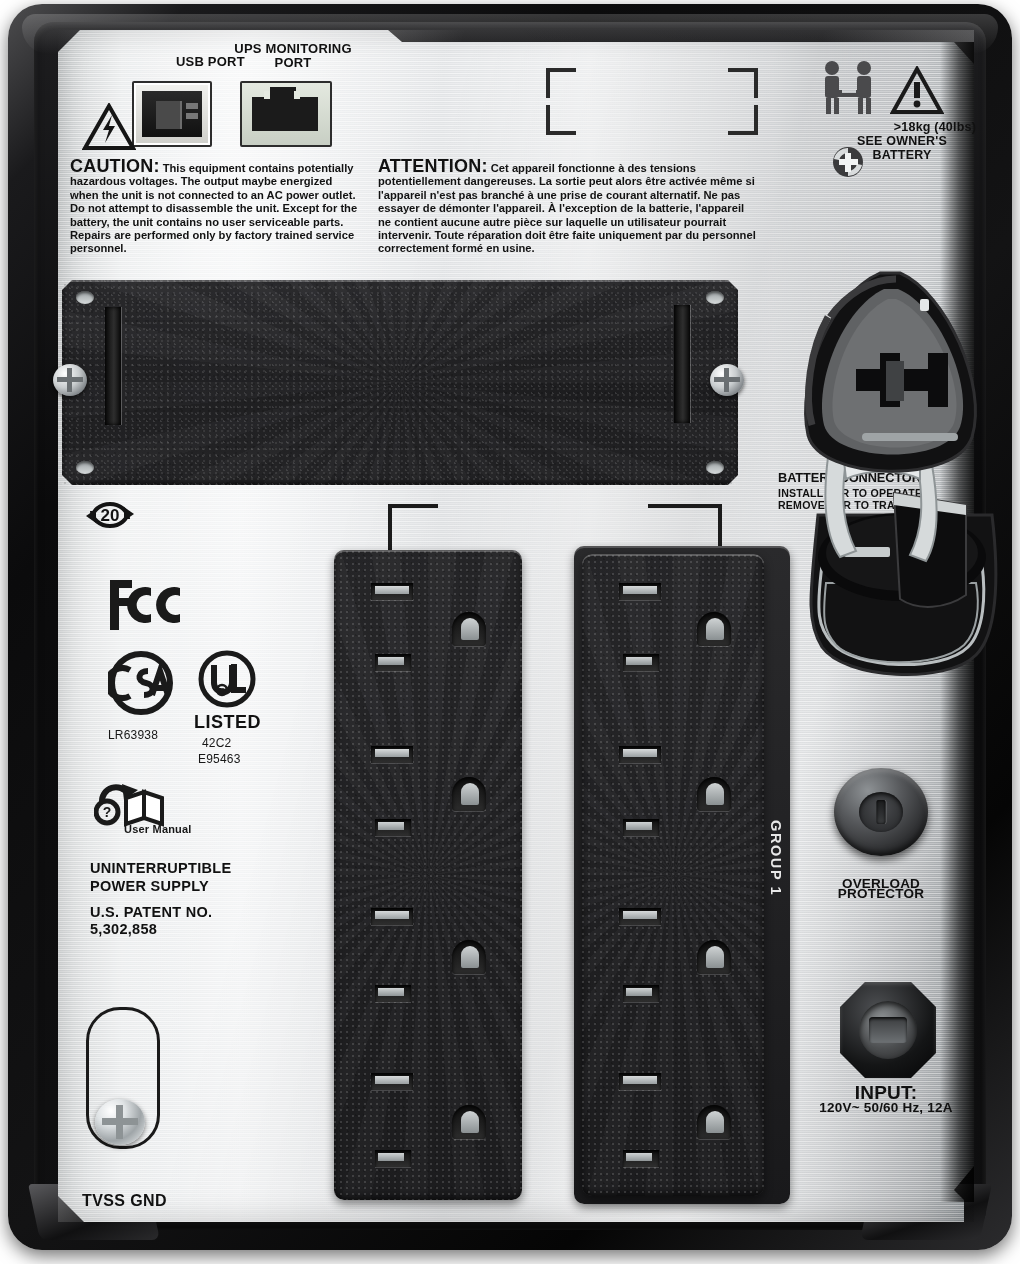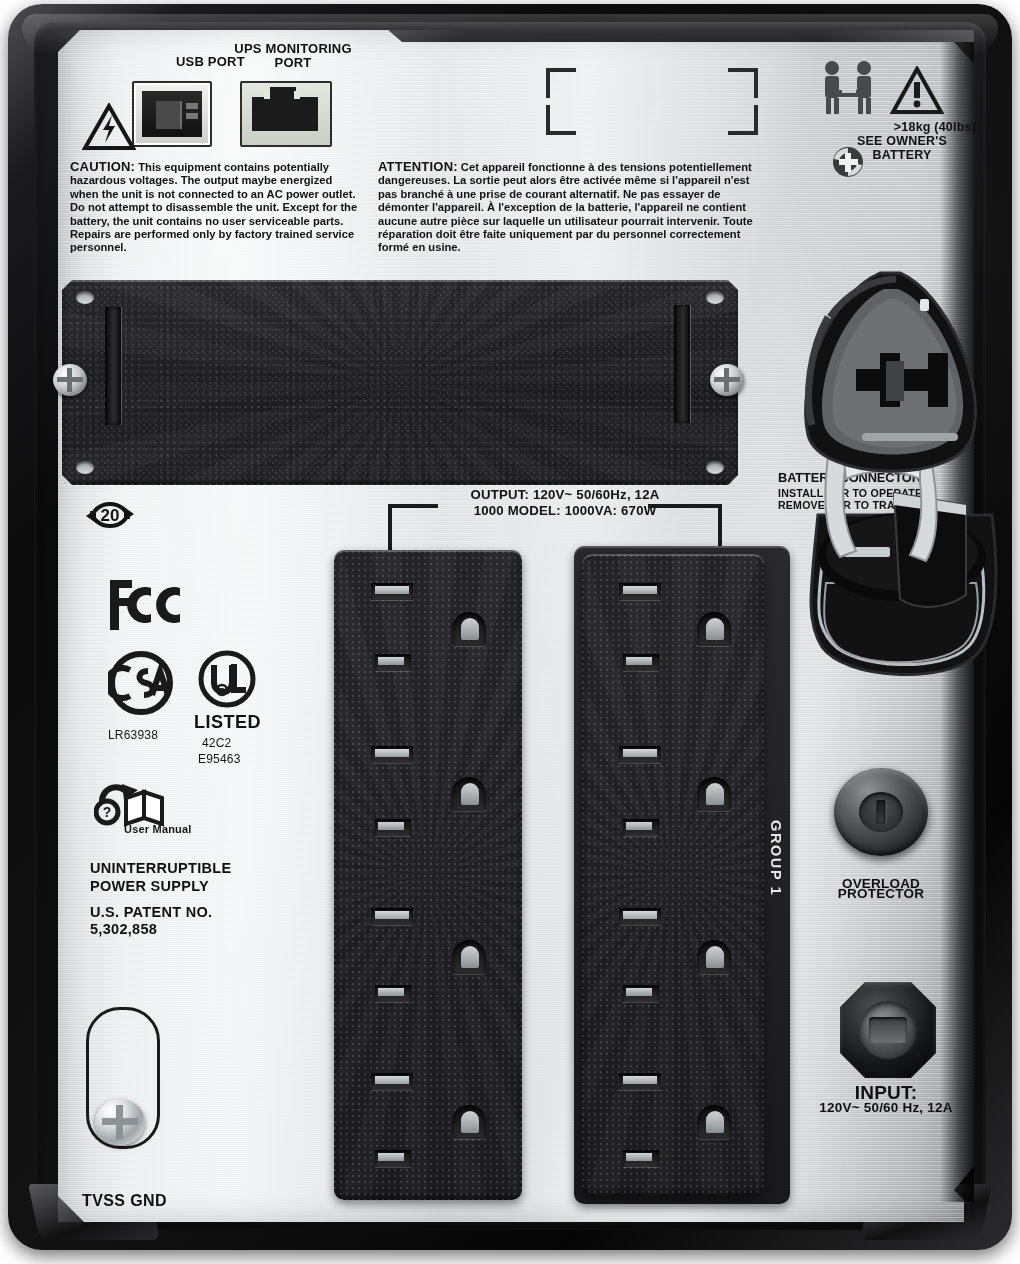"CAUTION:" .body-txt b.head { font-size: 13px -> 18px }
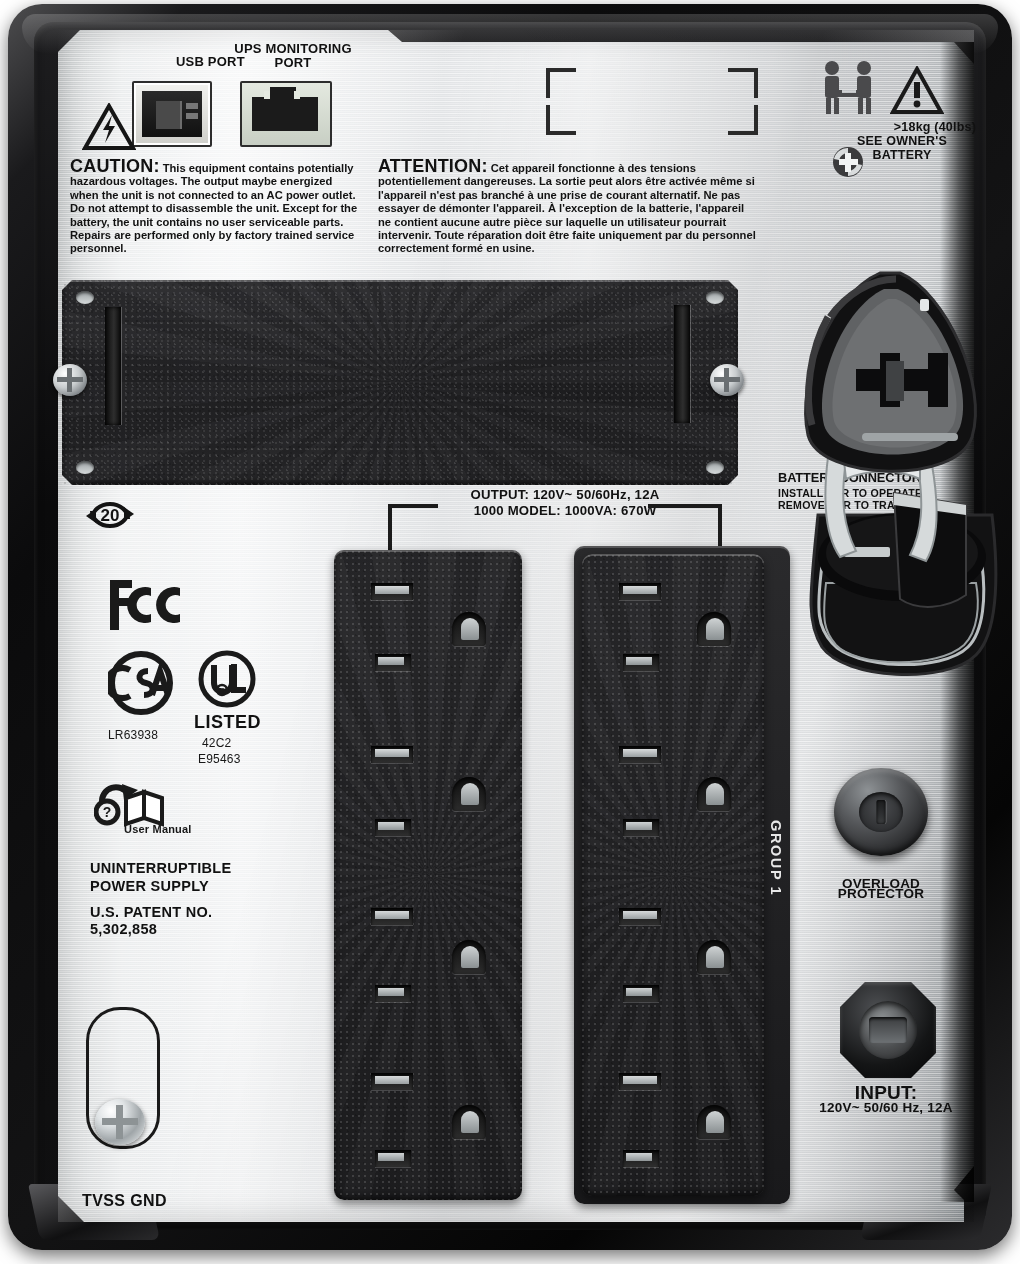"OUTPUT: 120V~ 50/60Hz, 12A" div.lbl { html: <div>OUTPUT: 120V~ 50/60Hz, 12A</div> -> none }
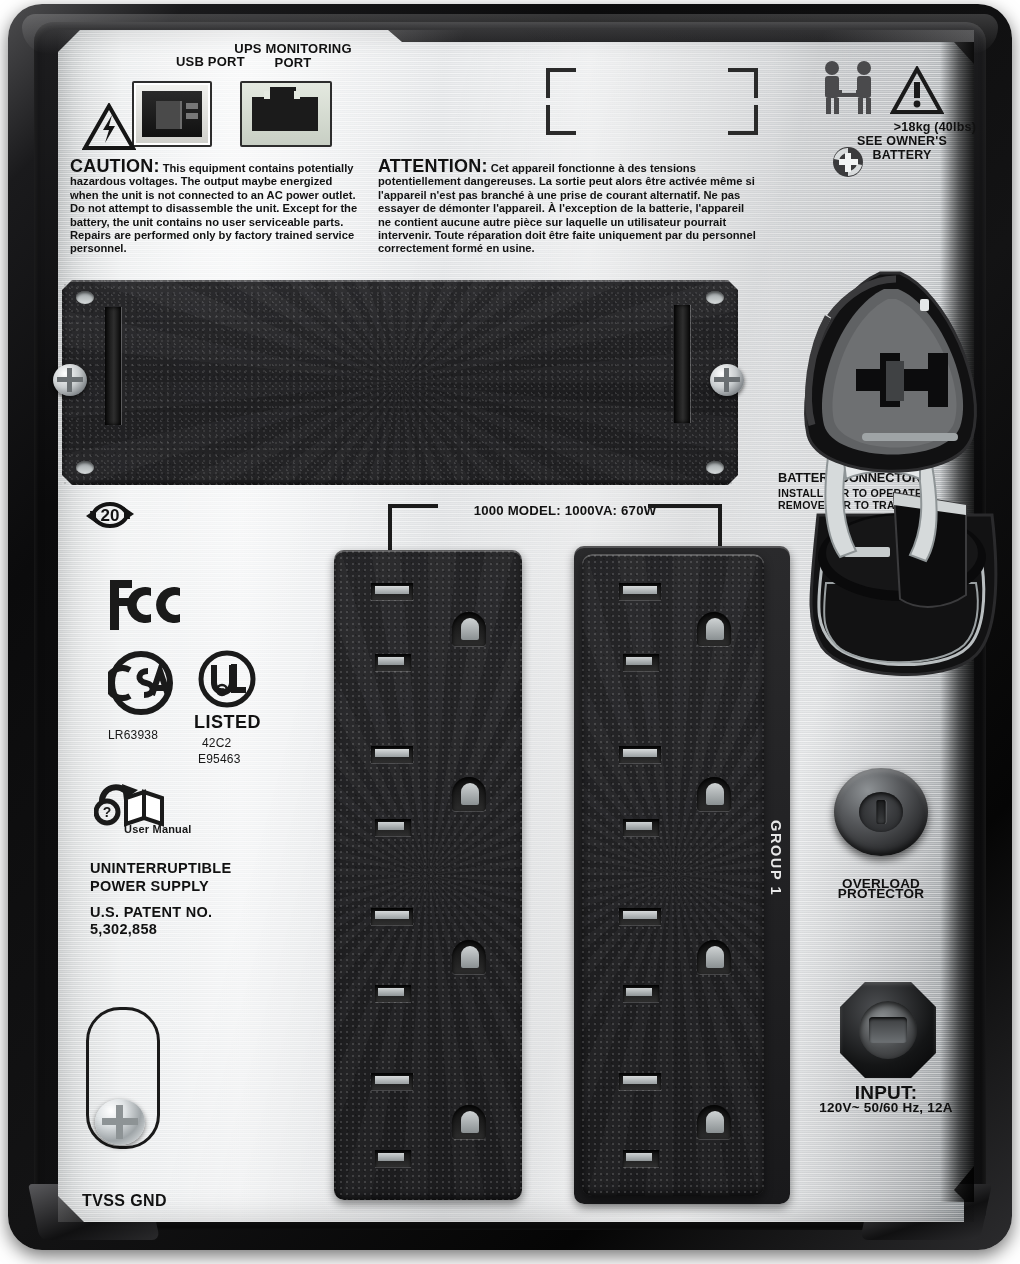"1000 MODEL: 1000VA: 670W" div.lbl { html: <div>1000 MODEL: 1000VA: 670W</div> -> none }
